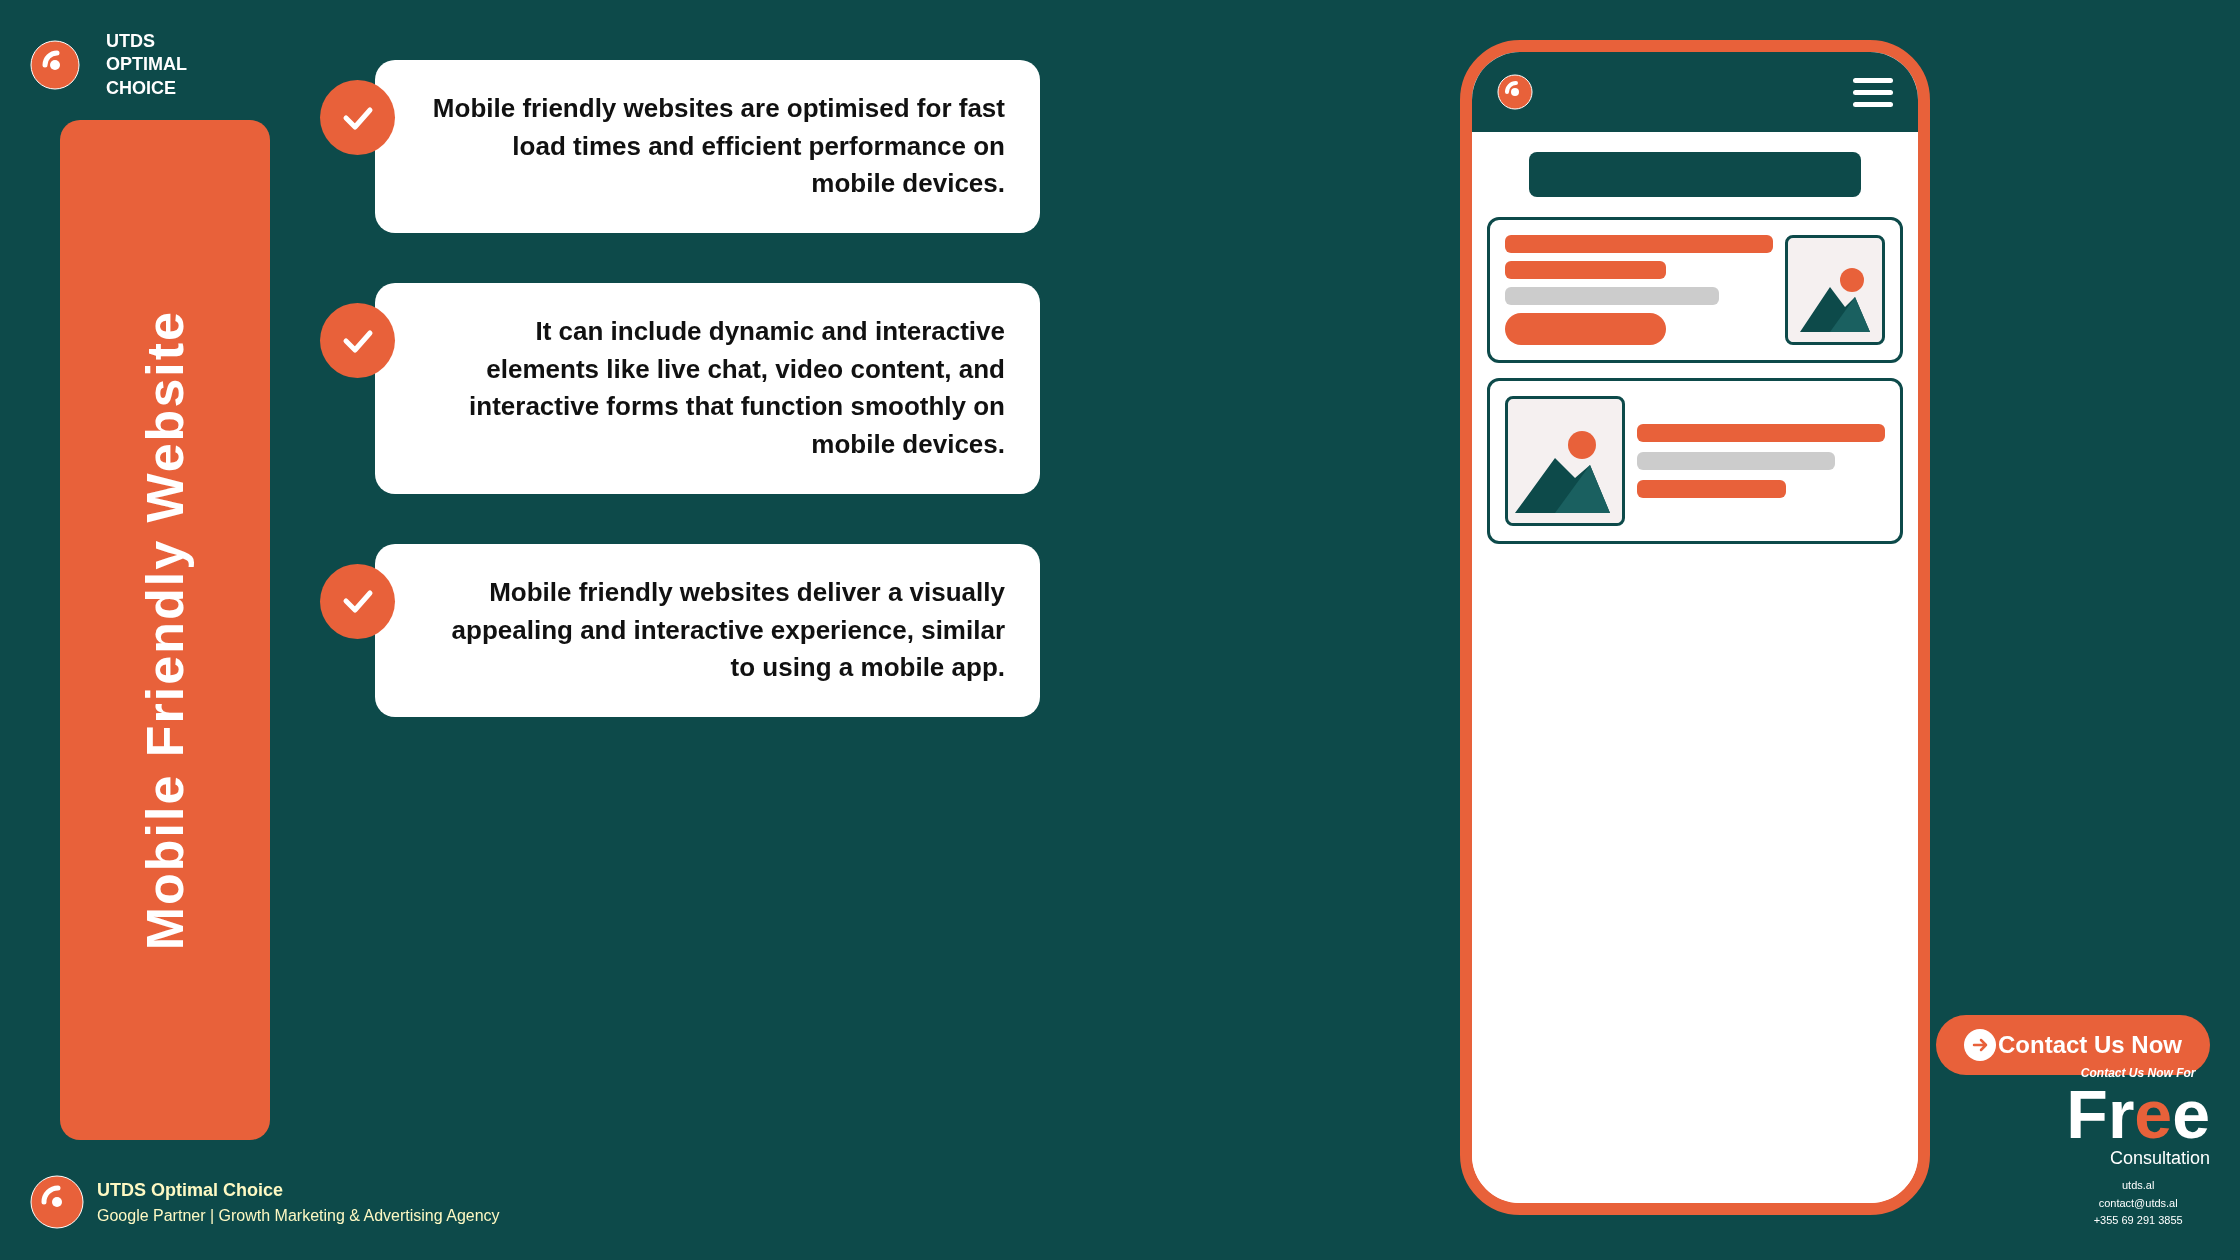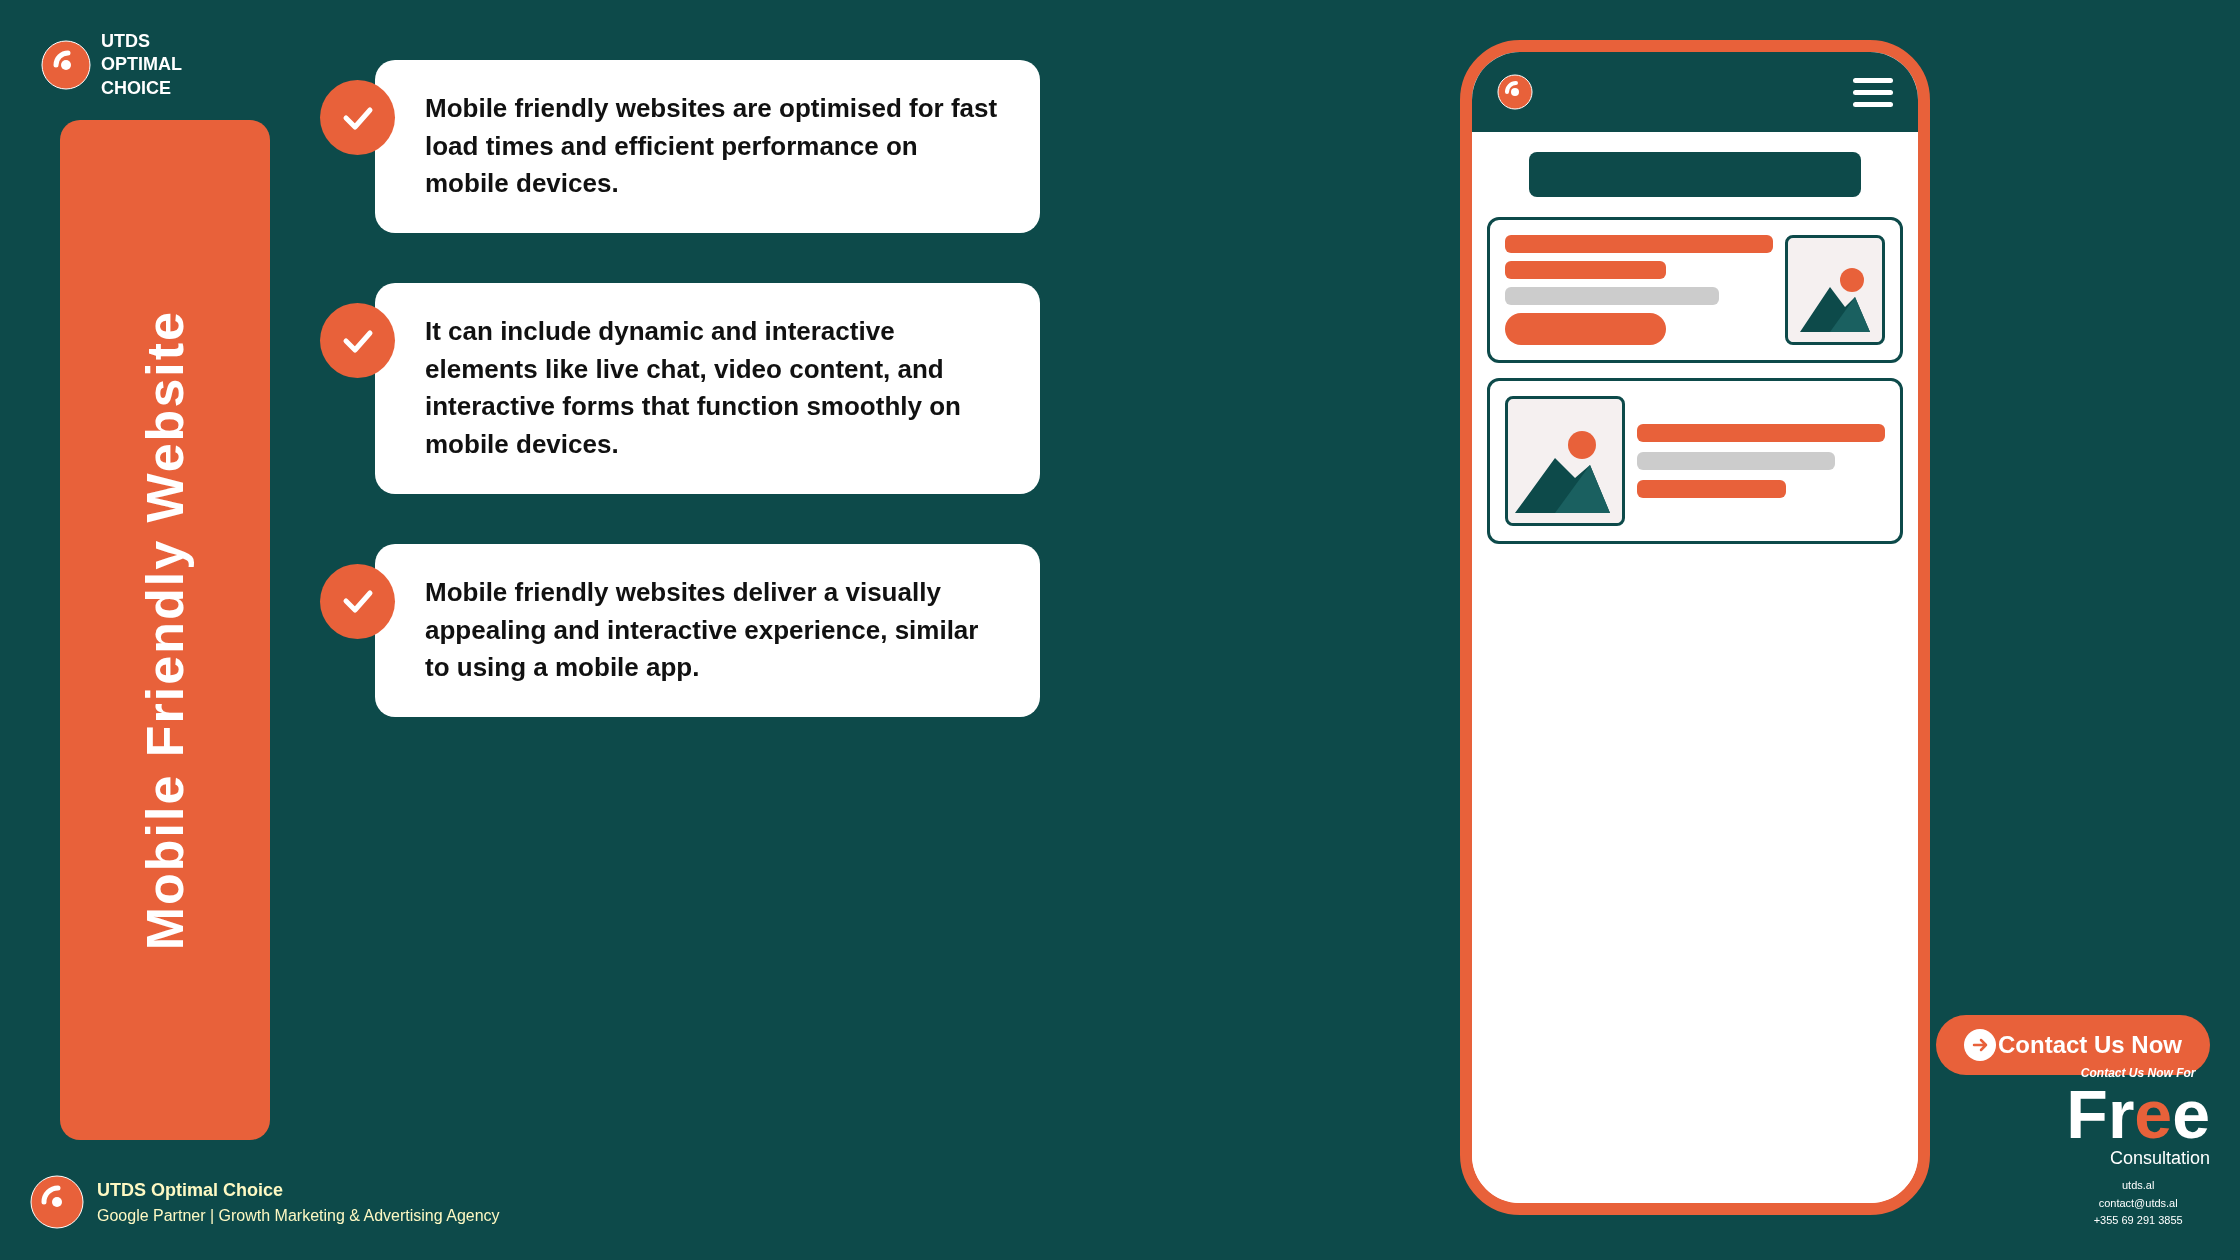"UTDS" .logo-area { gap: 10px -> 26px; left: 41px -> 30px }
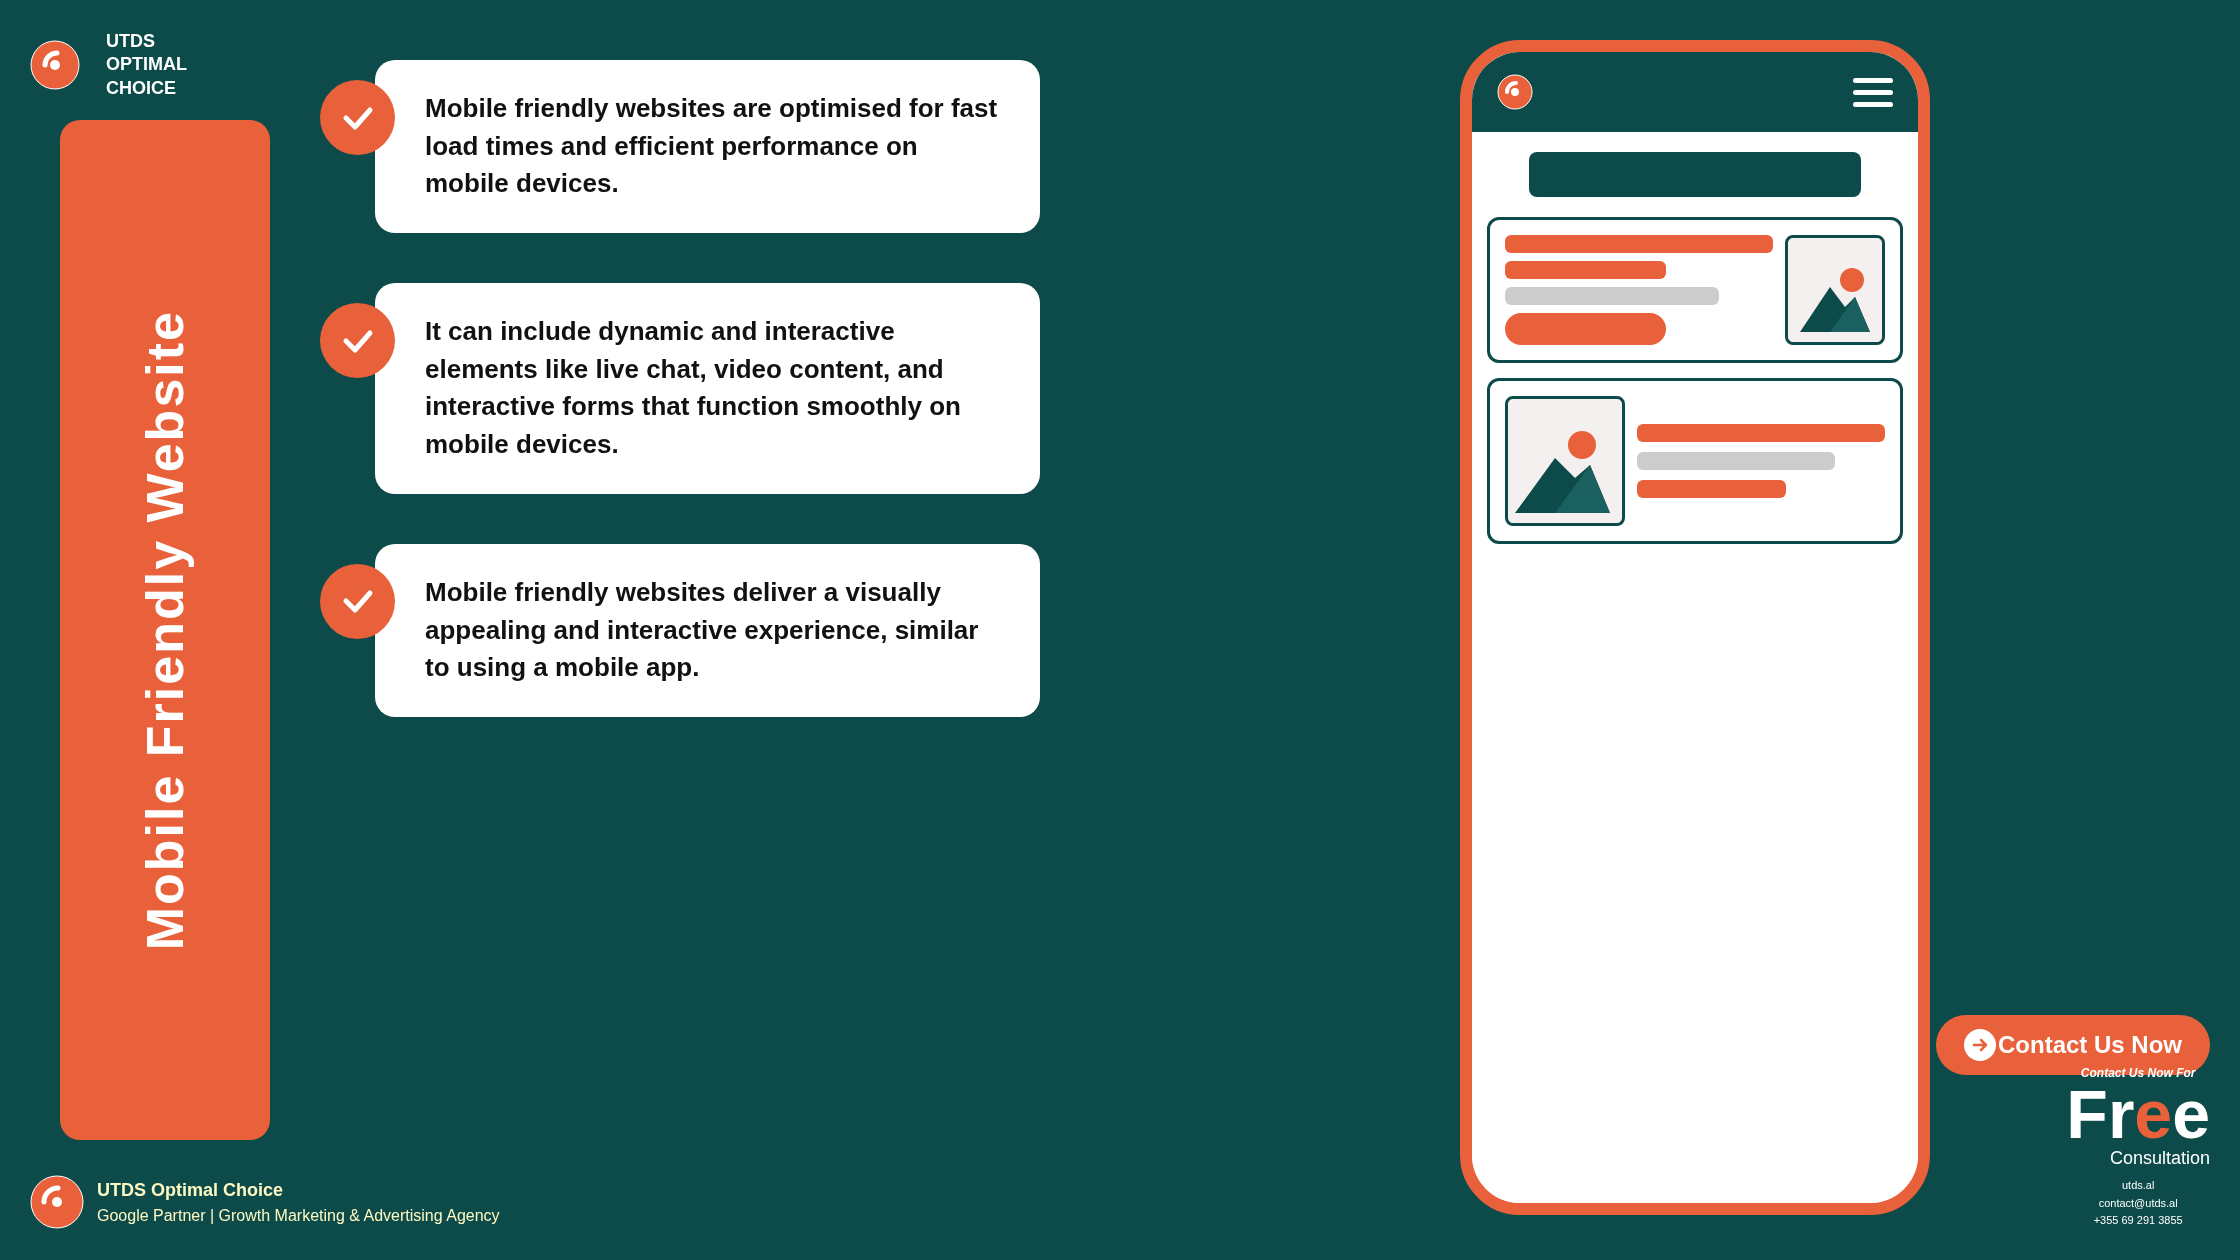"Mobile friendly websites are optimised" .feature-card-text { text-align: left -> right }
